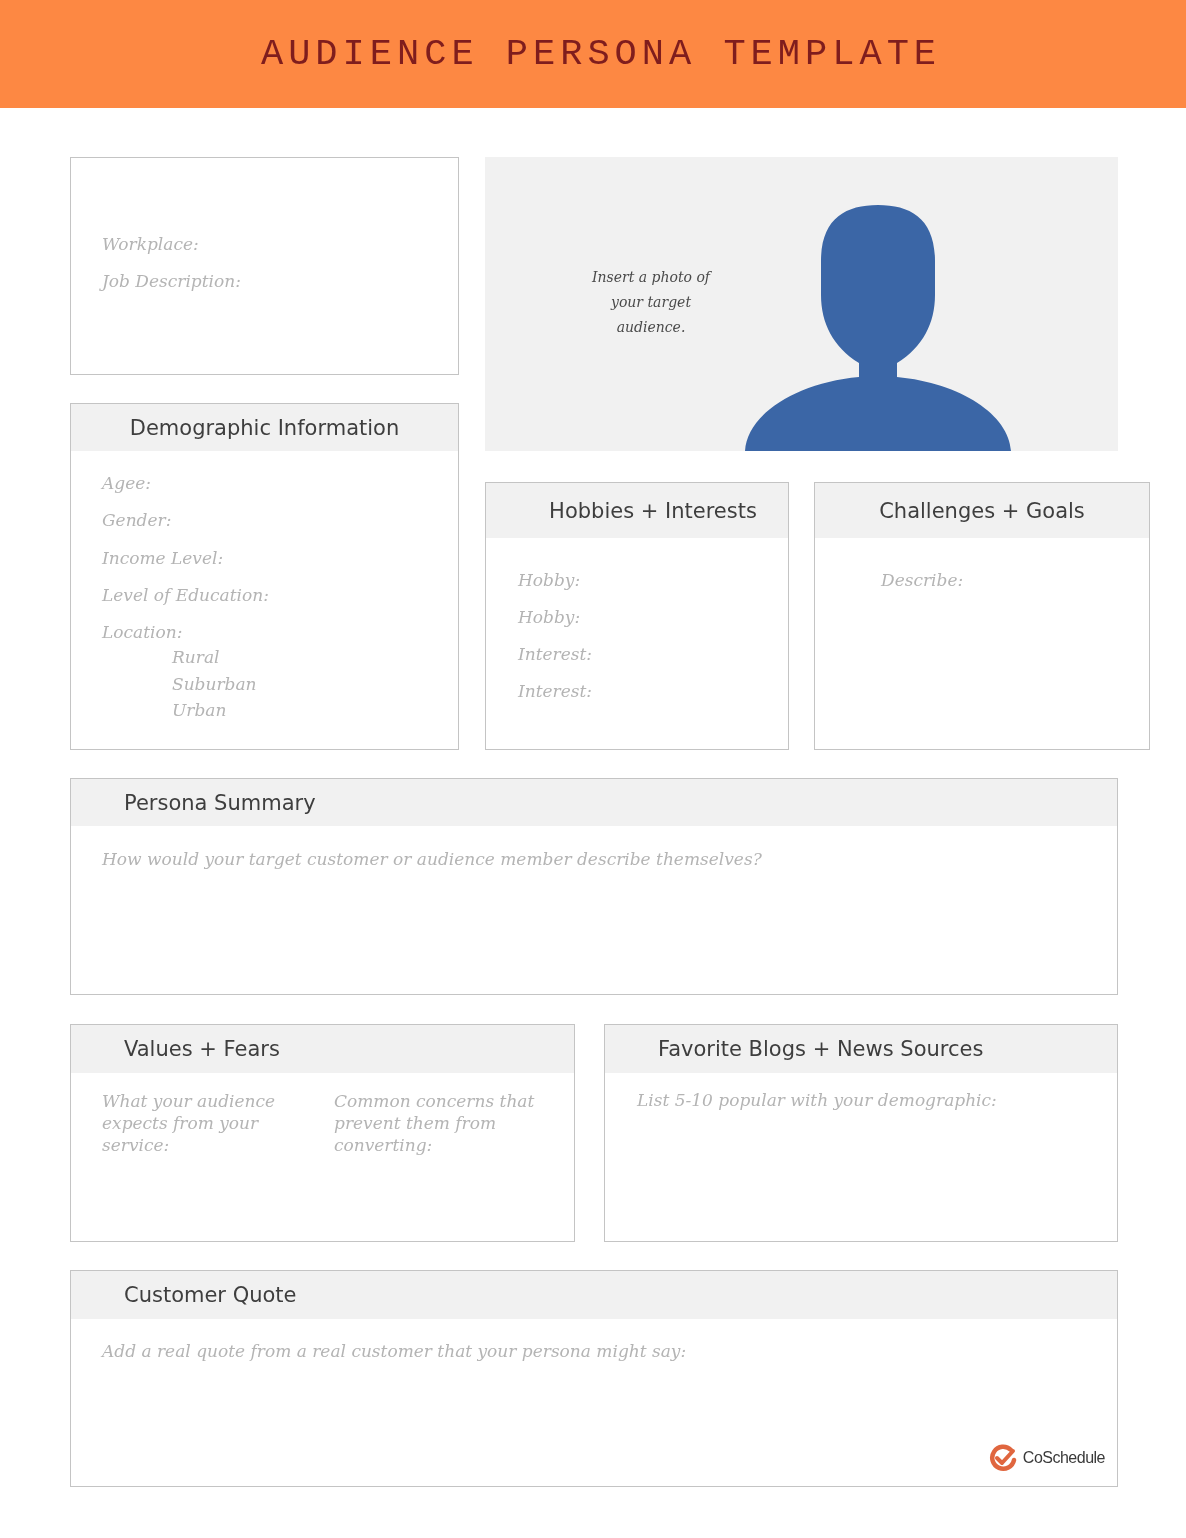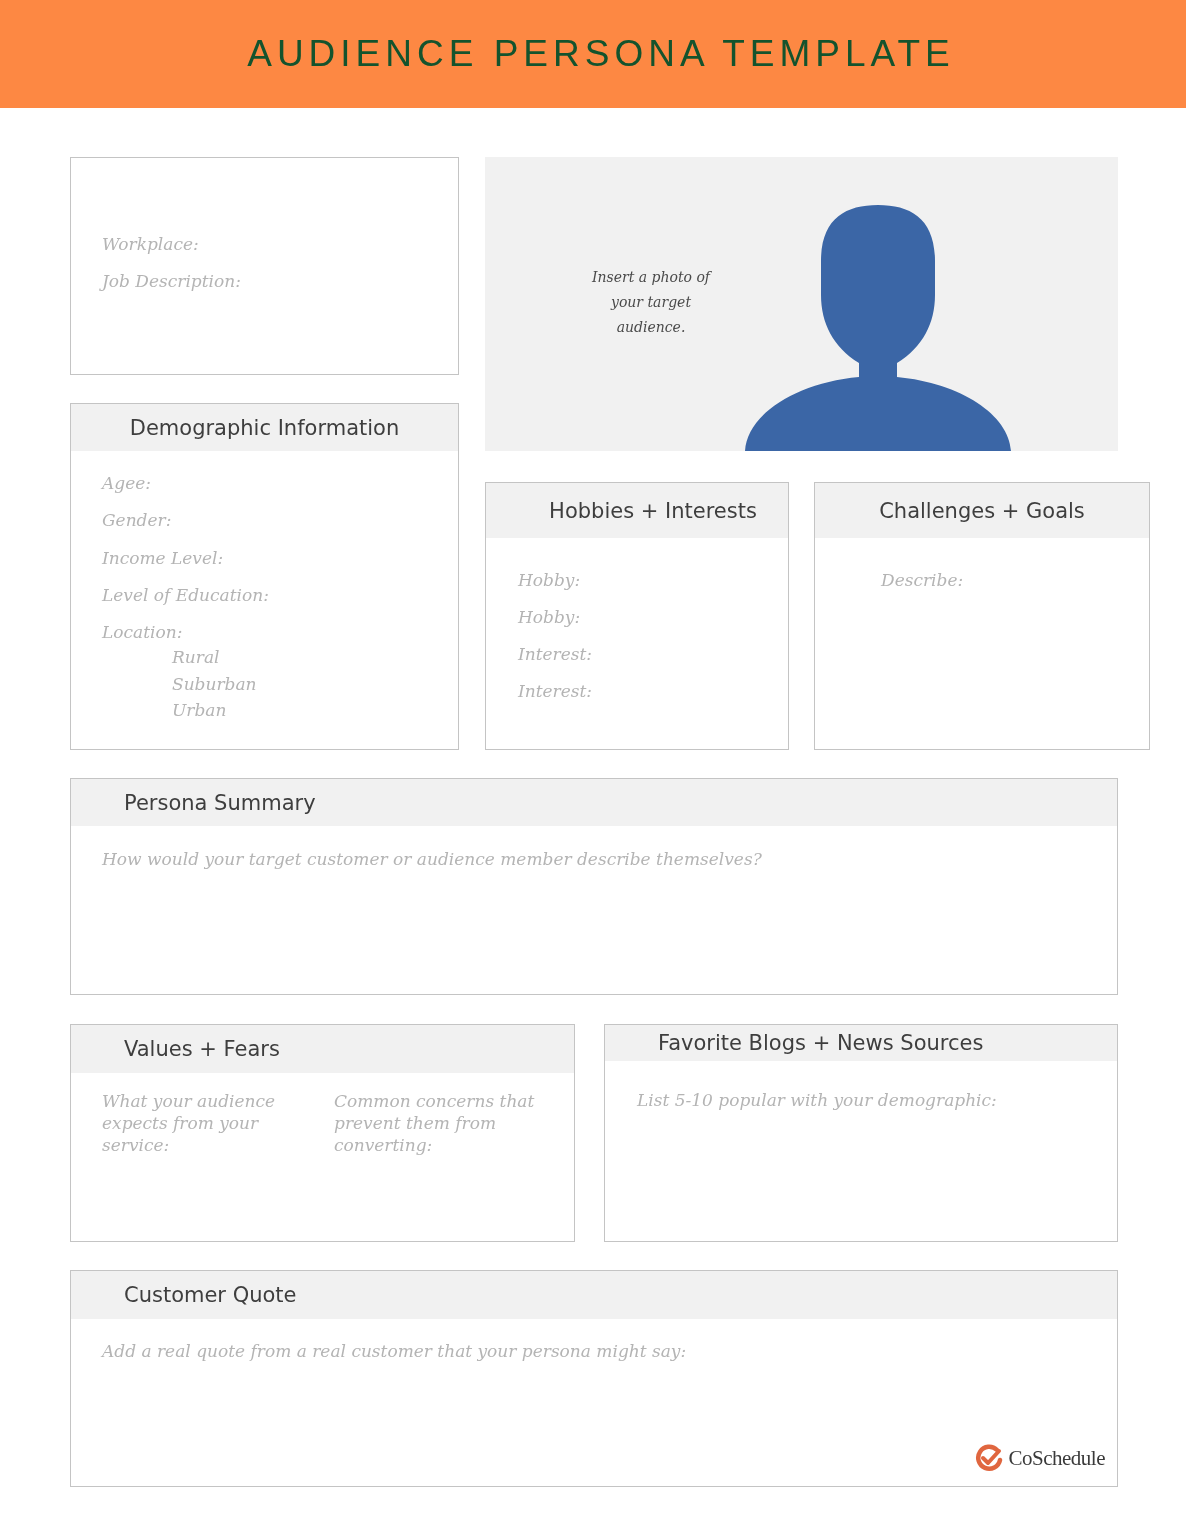"AUDIENCE PERSONA TEMPLATE" .banner-title { color: #14532d -> #7f1d1d; font-family: Liberation Sans, sans-serif -> Liberation Mono, monospace }
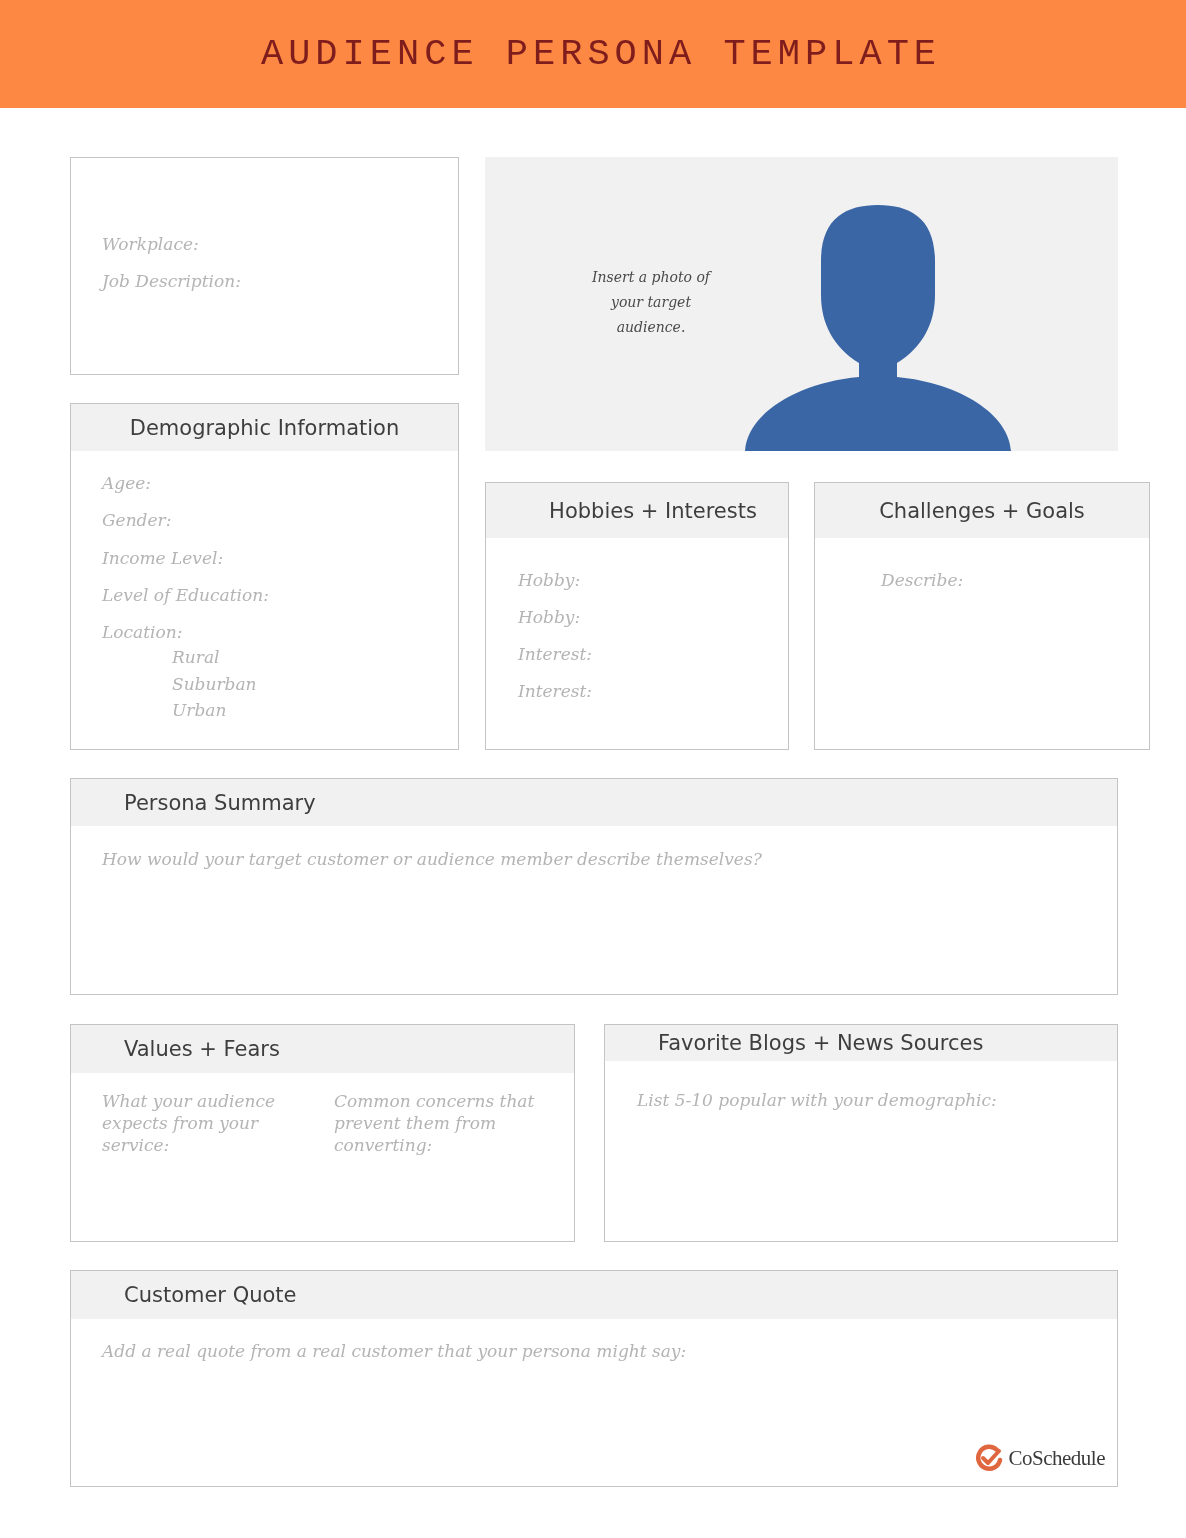"Favorite Blogs + News Sources" div.card-head { height: 36px -> 48px }
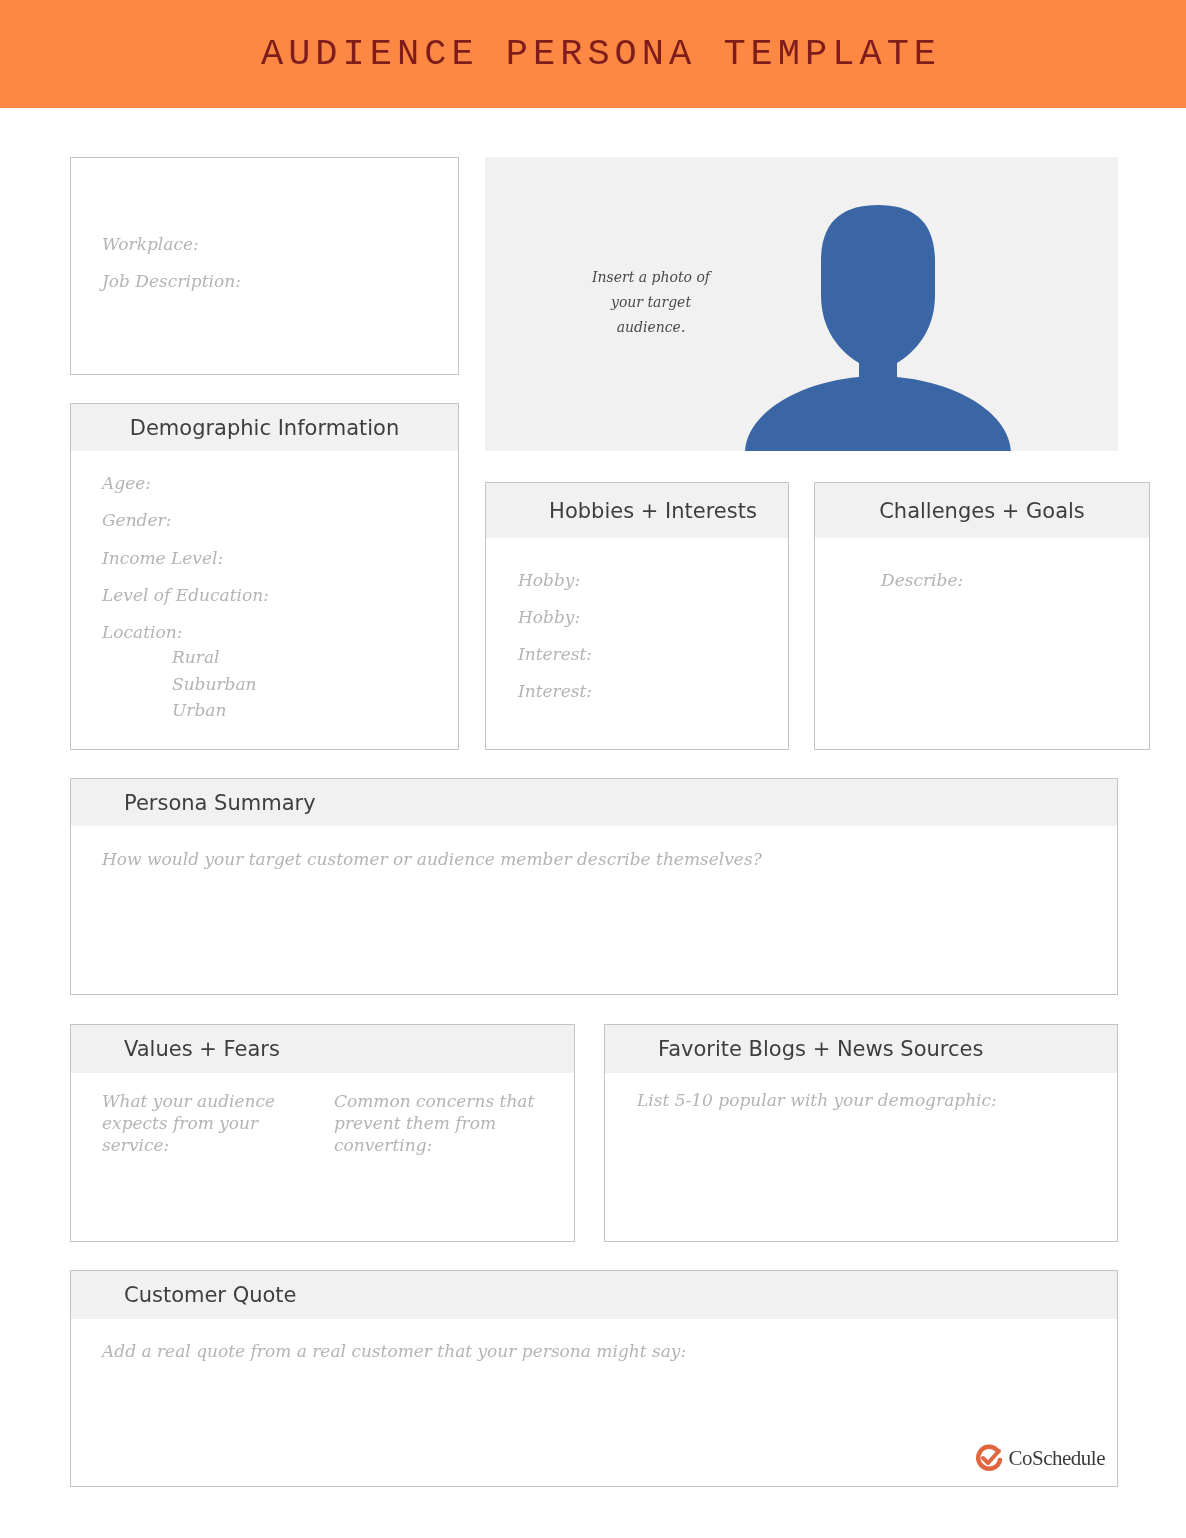"CoSchedule" .logo-text { font-family: Liberation Serif, serif -> Liberation Sans, sans-serif; font-size: 21px -> 16px }
